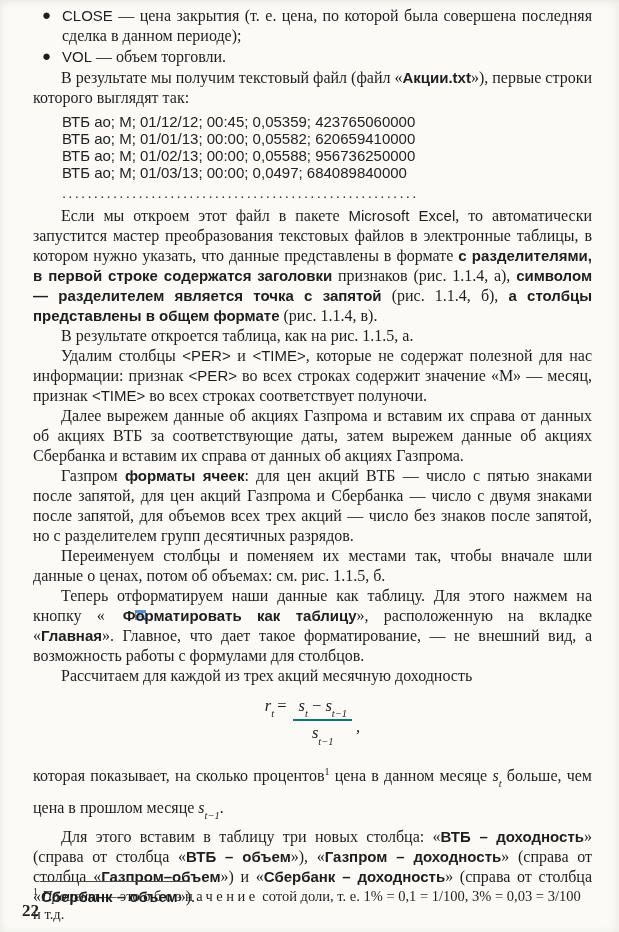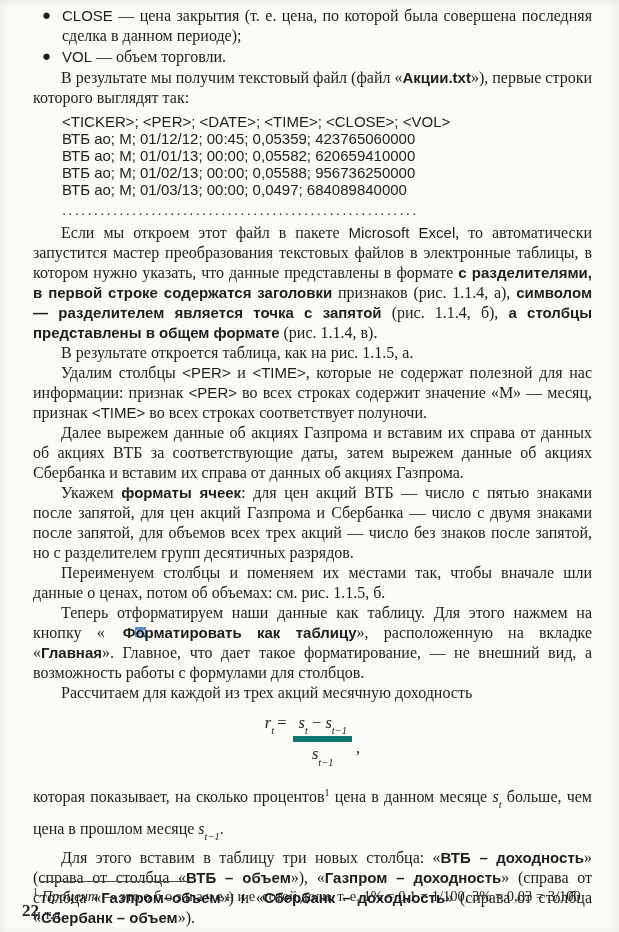"<TICKER>; <PER>; <DATE>; <TIME>;" div.code-line { html: <div>&lt;TICKER&gt;; &lt;PER&gt;; &lt;DATE&gt;; &lt;TIME&gt;; &lt;CLOSE&gt;; &lt;VOL&gt;</div> -> none }
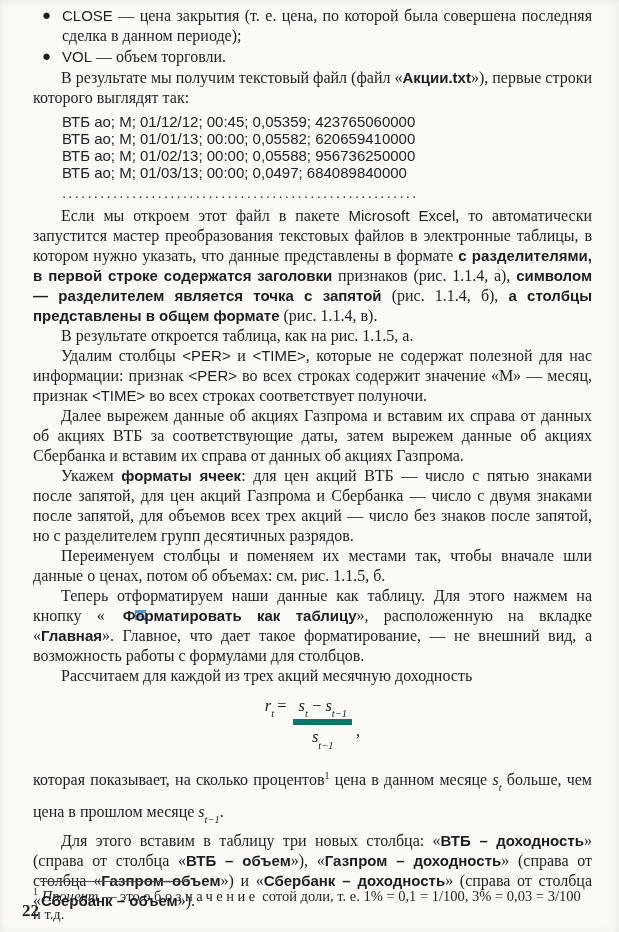"Укажем" span.r-serif { text: Укажем -> Газпром }
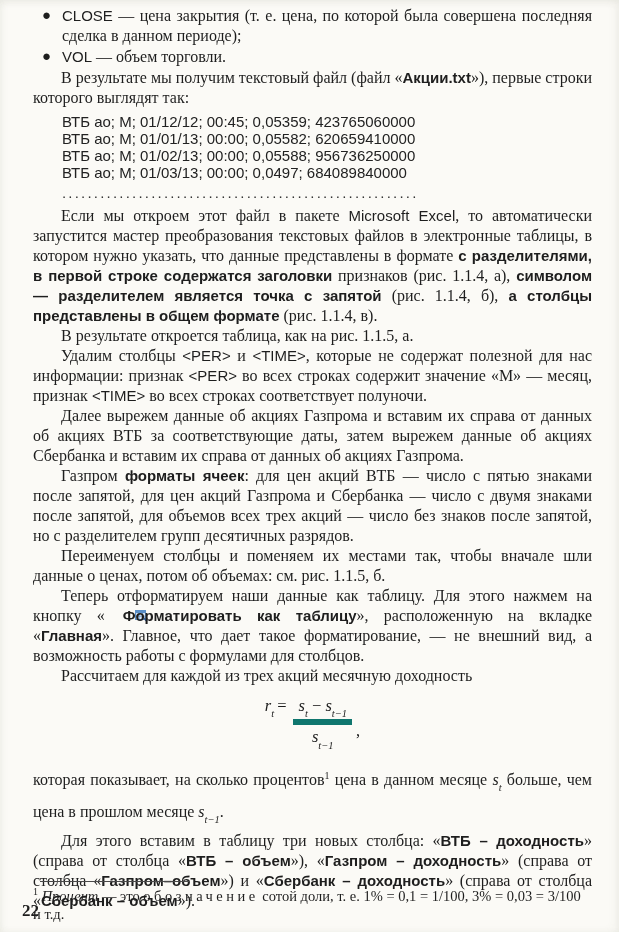"st − st−1" .frac .num { border-bottom: 6px solid #0f766e -> 2px solid #0f766e }
